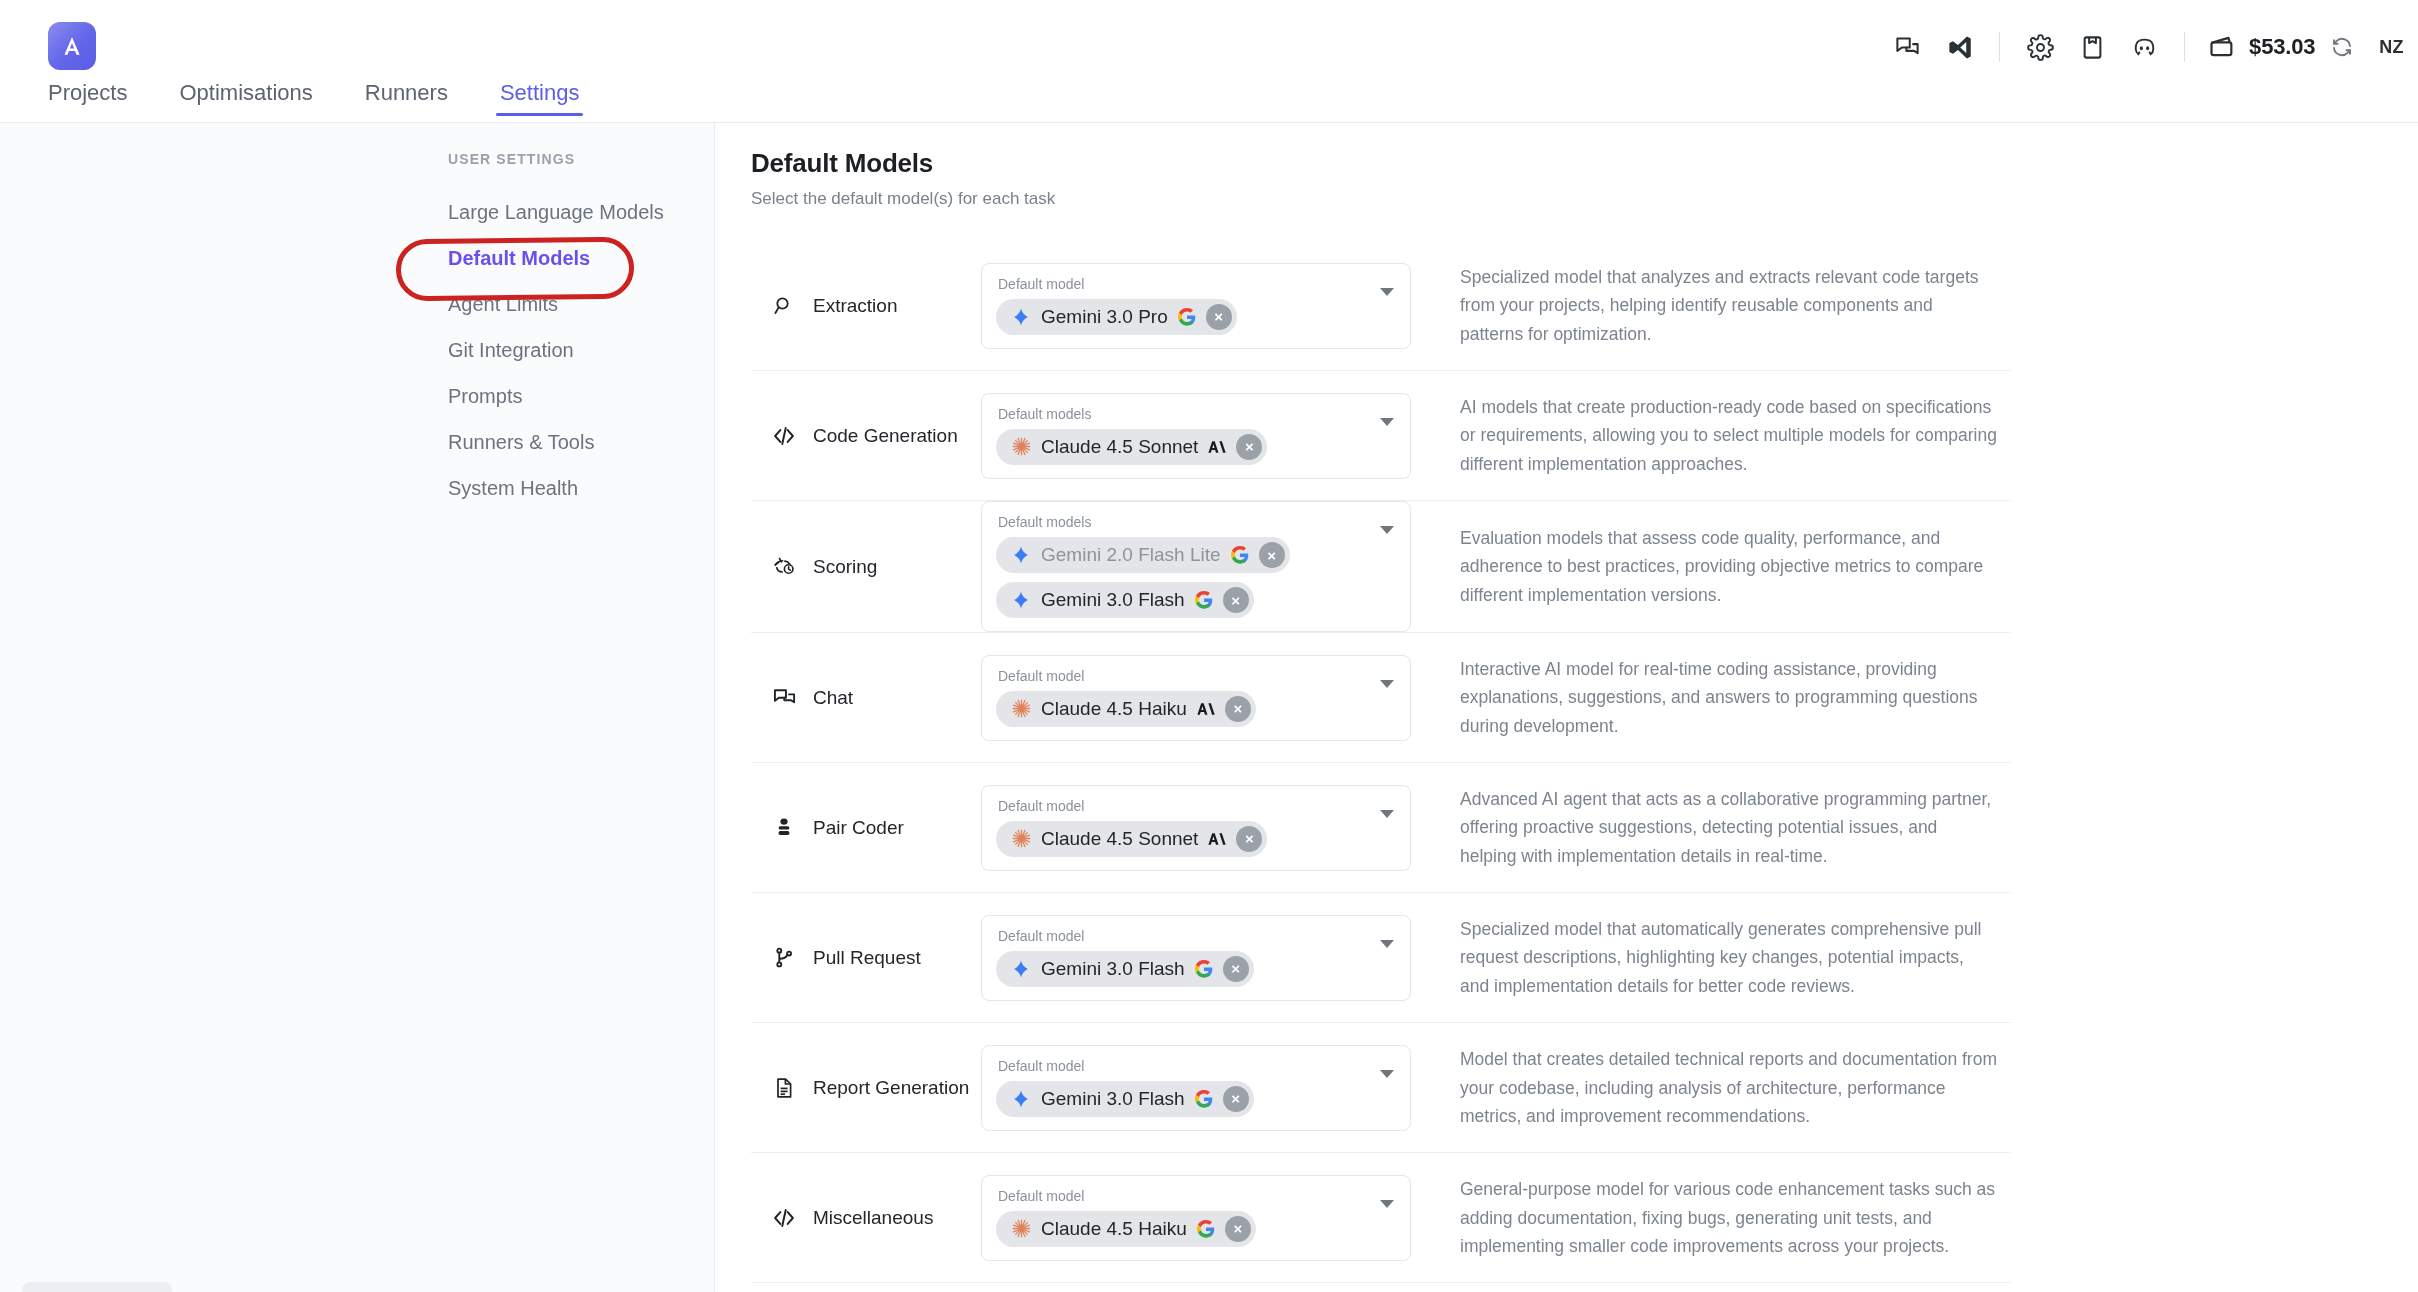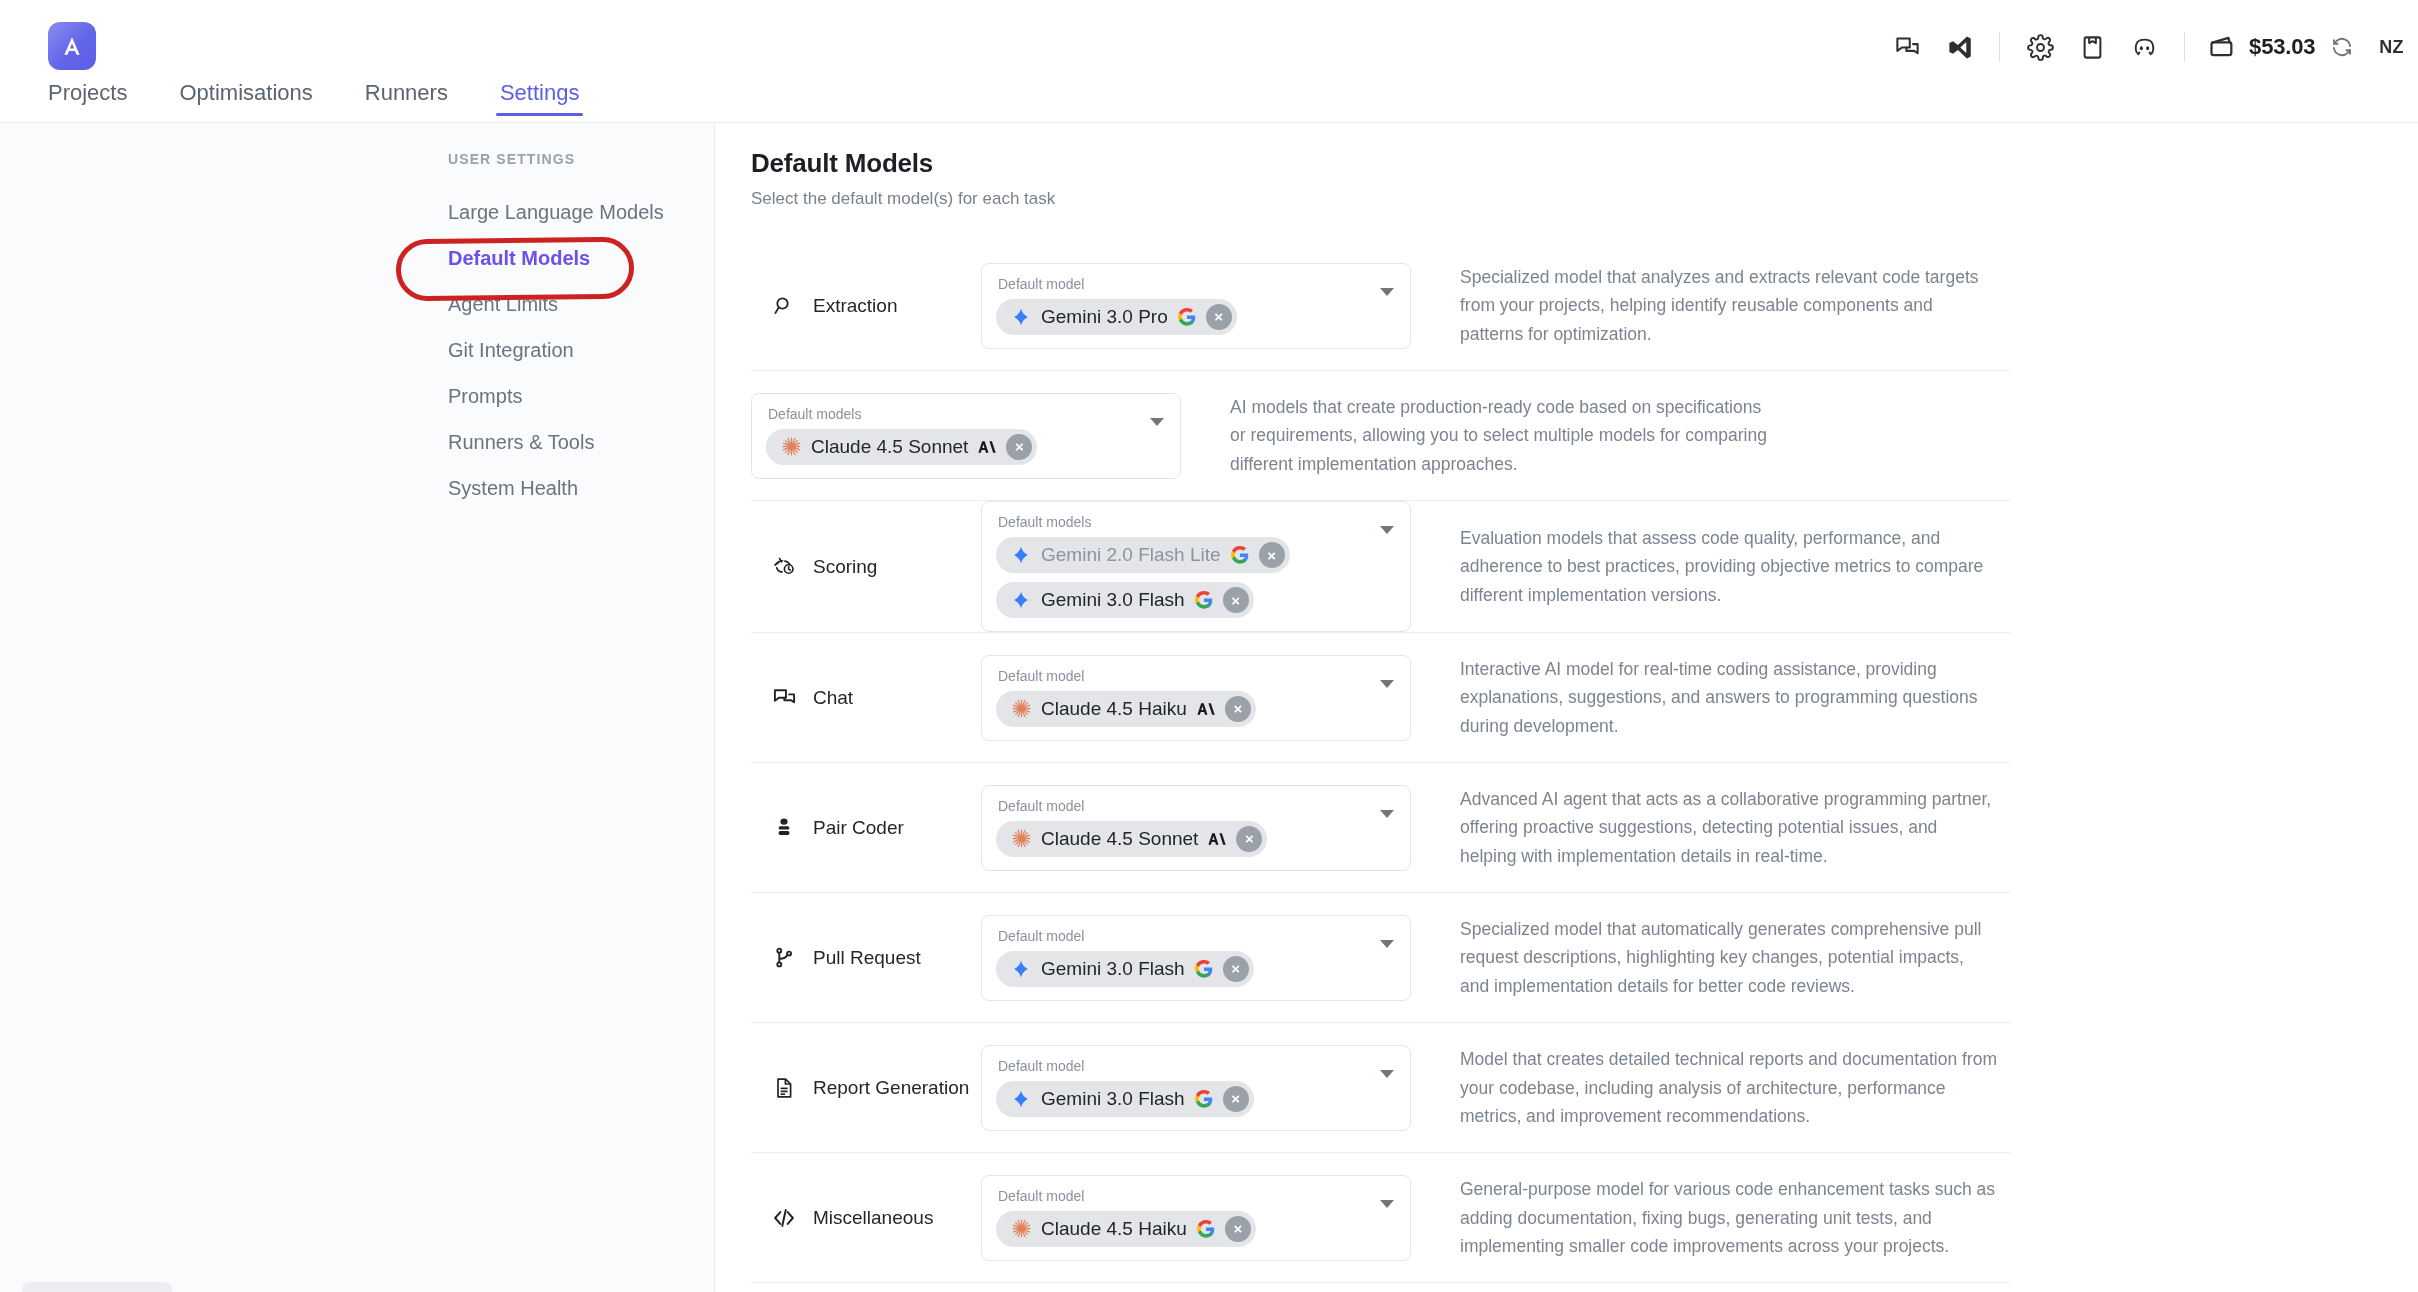"Code Generation" div.cell-task { html: none -> <div> <span> <svg> <path></path> <path></path> <path></path> </svg> </span> <span>Code Generation</span> </div> }
